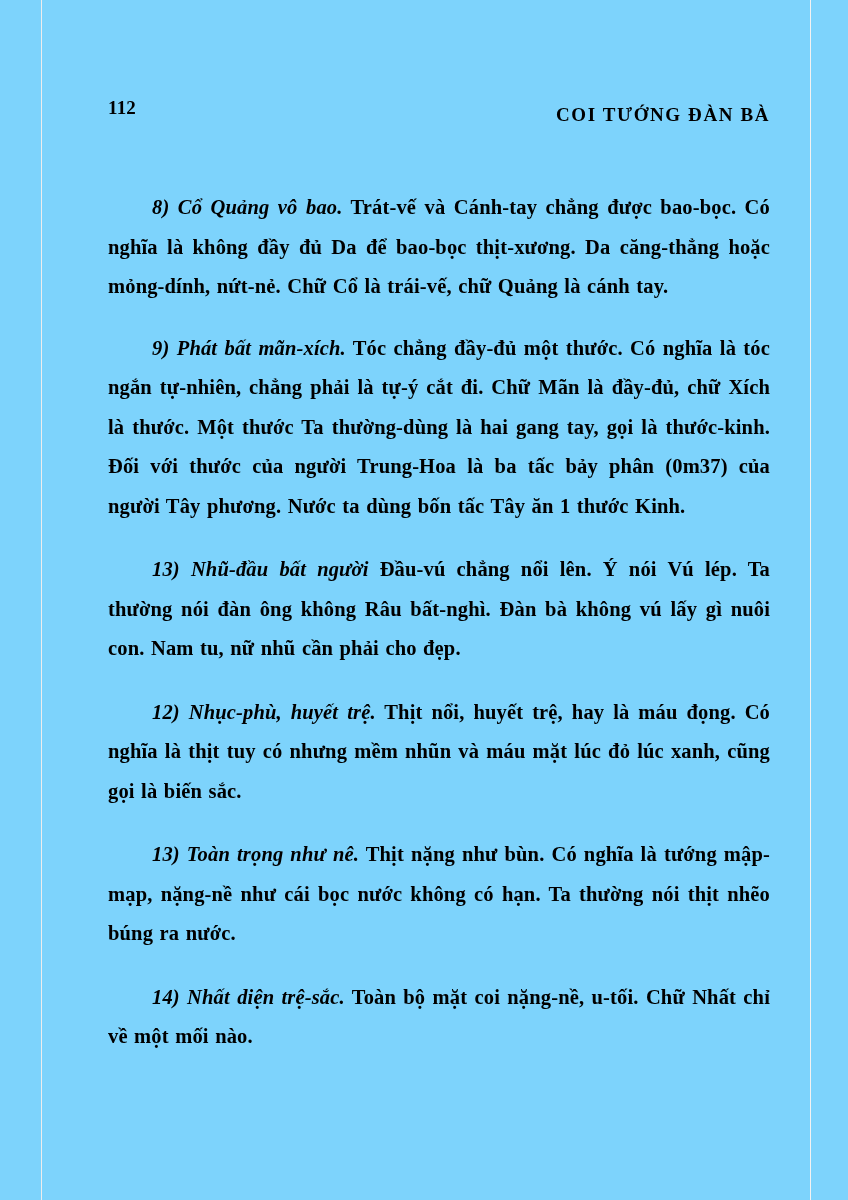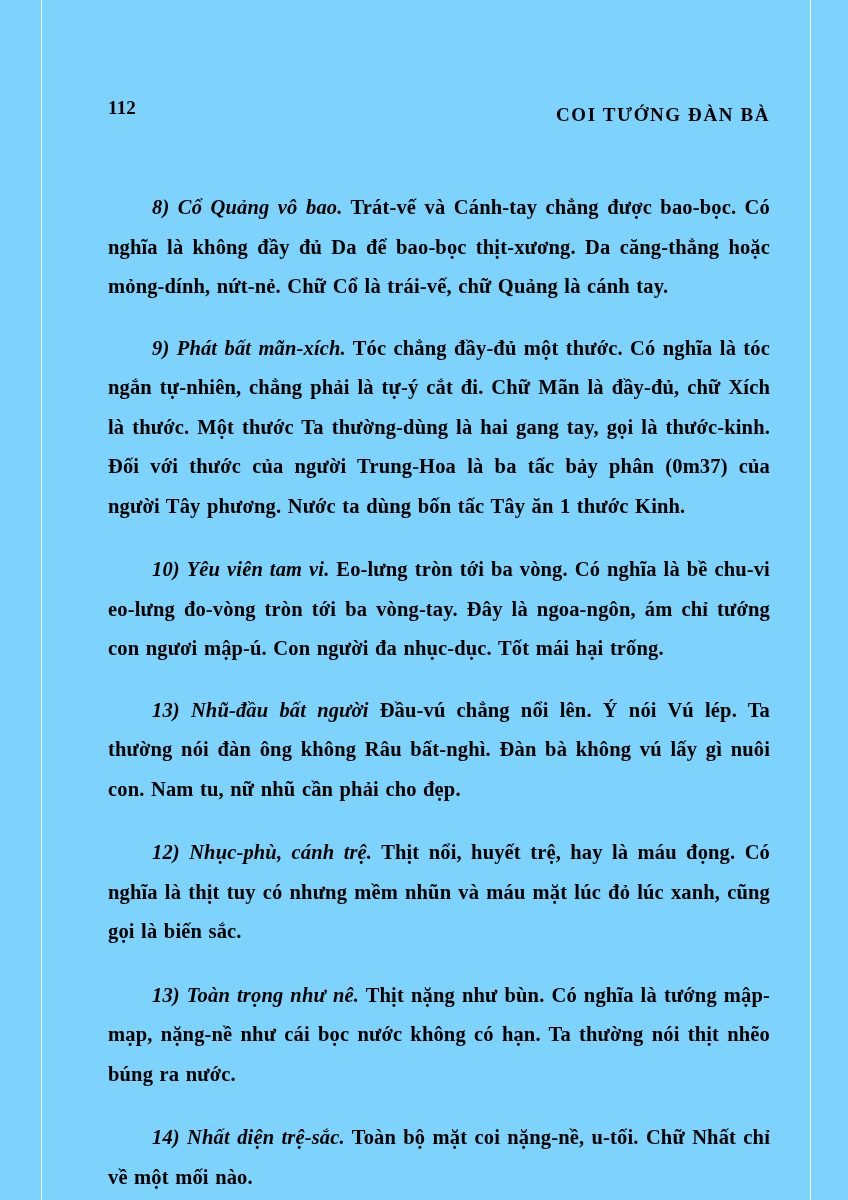"10) Yêu viên tam vi." p.para { html: <p> <span>10)</span><span> </span><span>Yêu viên tam vi.</span><span> Eo-lưng tròn tới ba vòng. Có nghĩa là bề chu-vi eo-lưng đo-vòng tròn tới ba vòng-tay. Đây là ngoa-ngôn, ám chỉ tướng con ngươi mập-ú. Con người đa nhục-dục. Tốt mái hại trống.</span> </p> -> none }
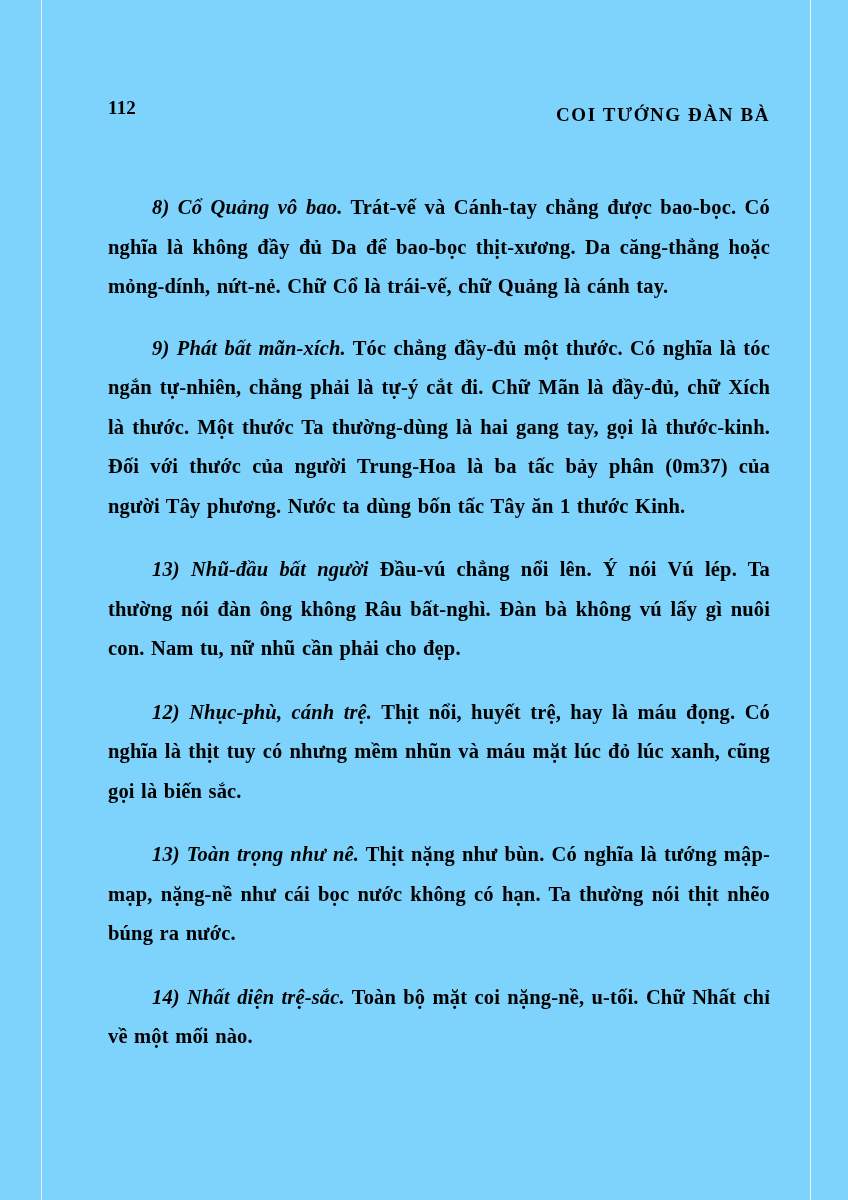"Nhục-phù, cánh trệ." span.lemma { text: cánh -> huyết }
